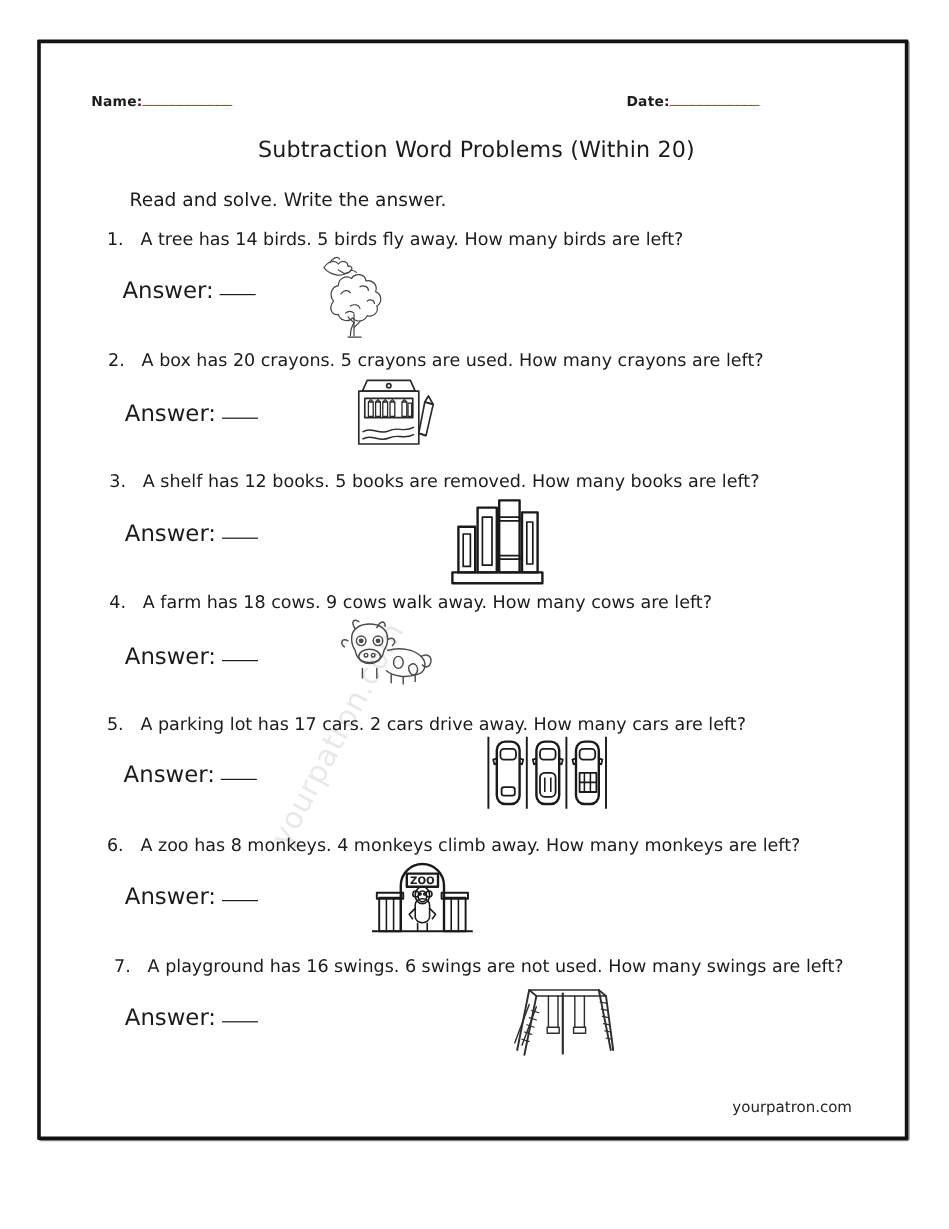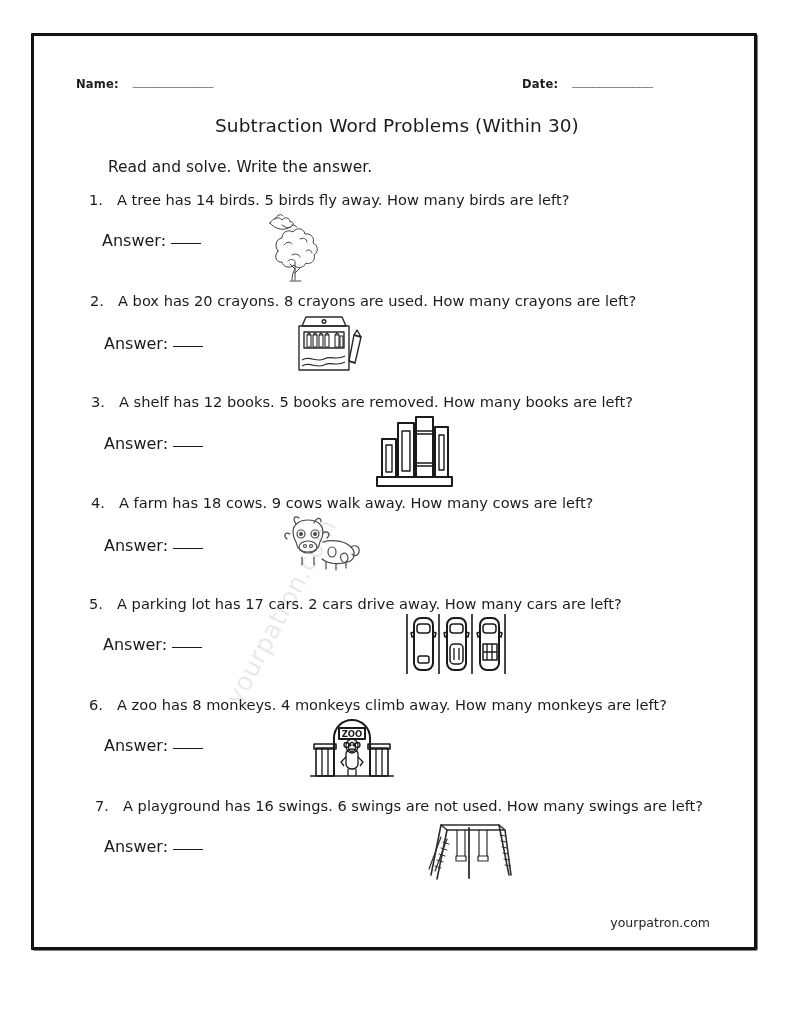"Name:" .meta-block { gap: 14px -> none }
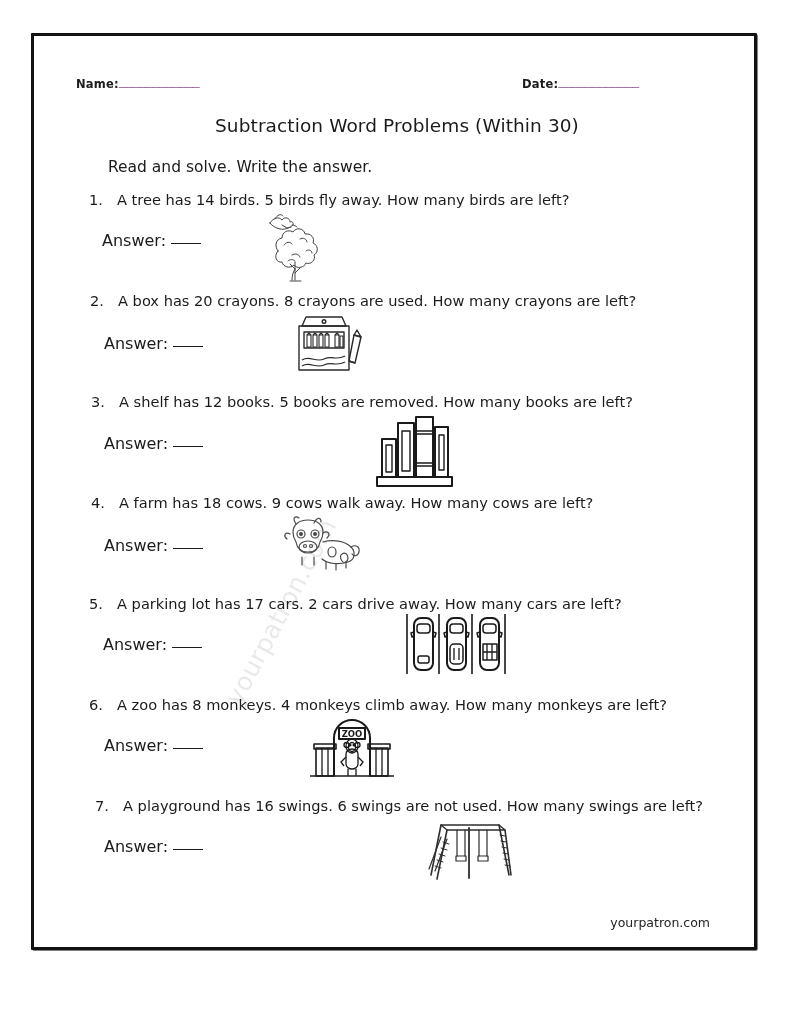"____________" .meta-line { color: #701a75 -> #b91c1c; font-family: Liberation Mono, monospace -> Liberation Sans, sans-serif }
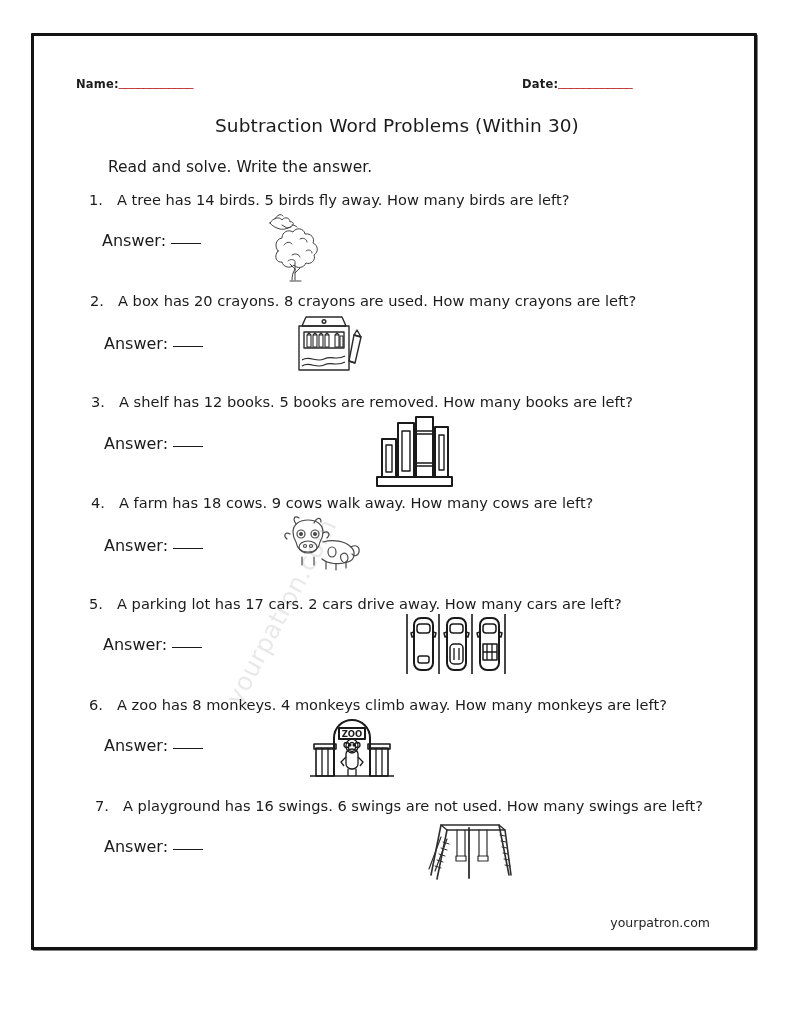"Subtraction Word Problems (Within 30)" div { text: 30 -> 20 }
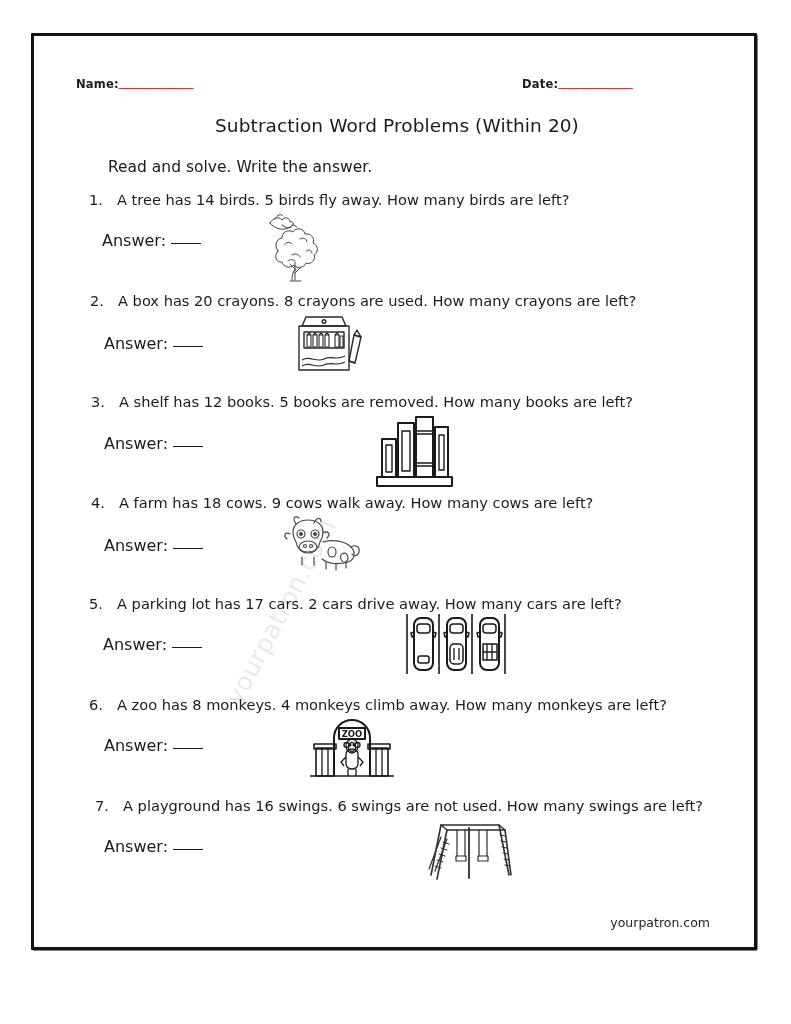"Answer:" .answer-row { font-size: 16px -> 19px }
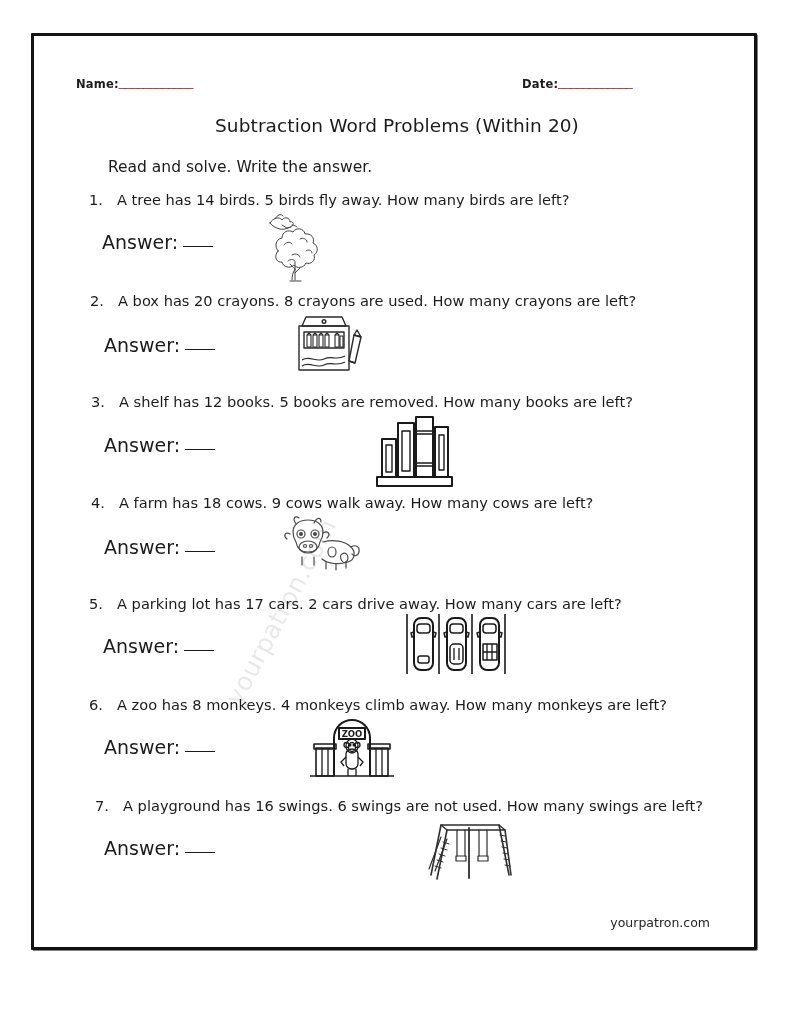"A box has 20 crayons." span.problem-text { text: 8 -> 5 }
